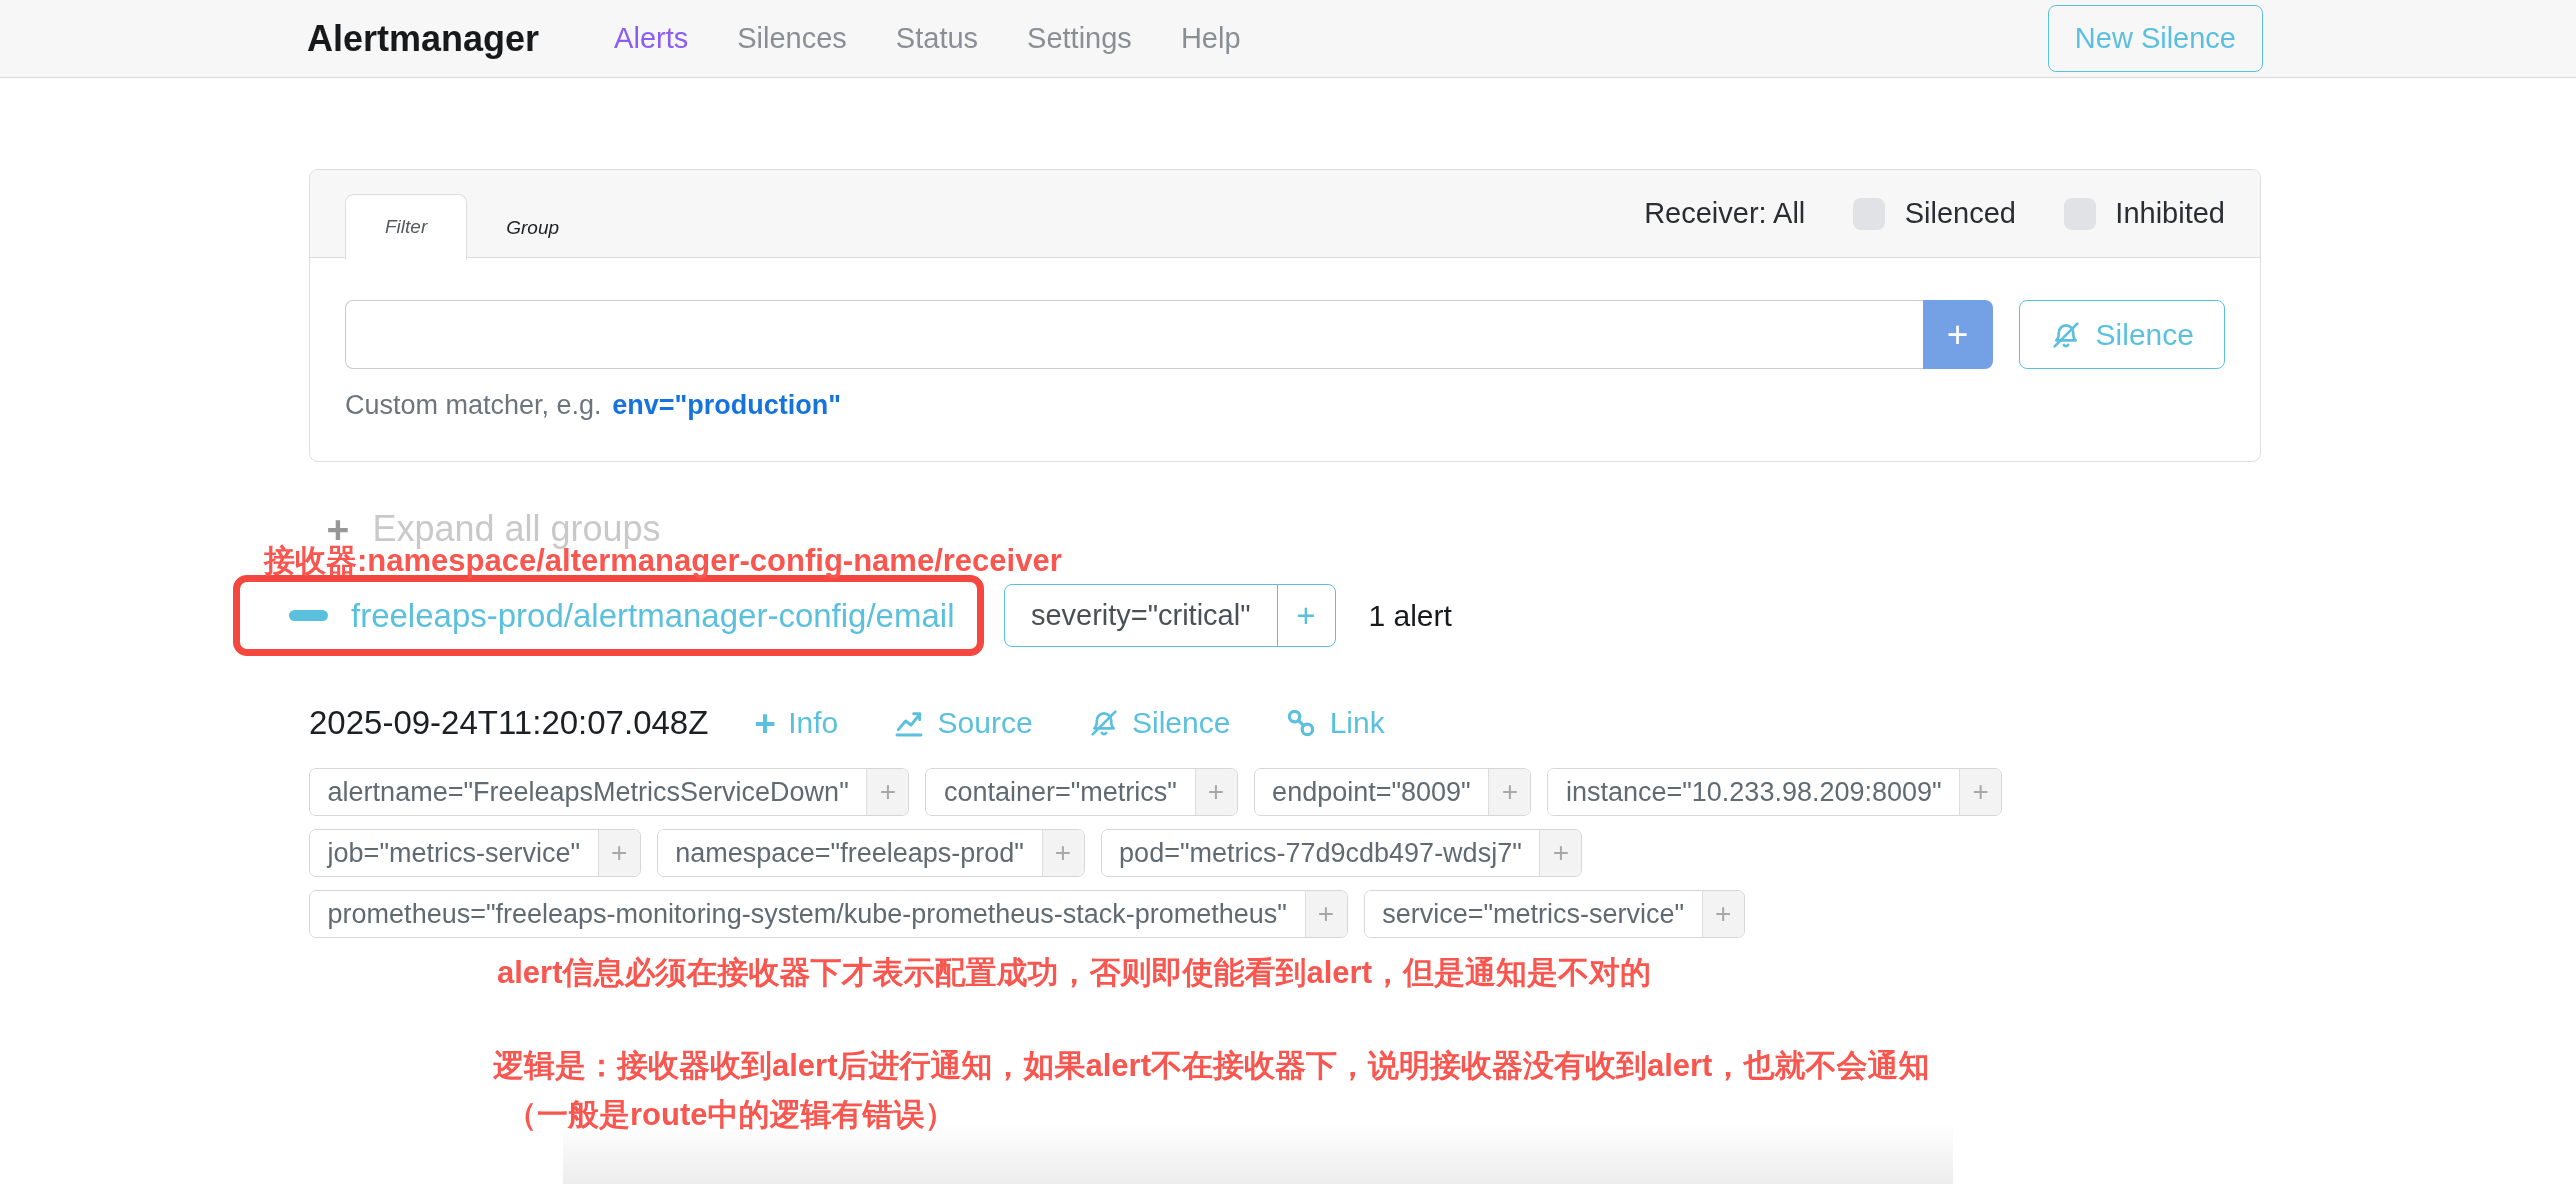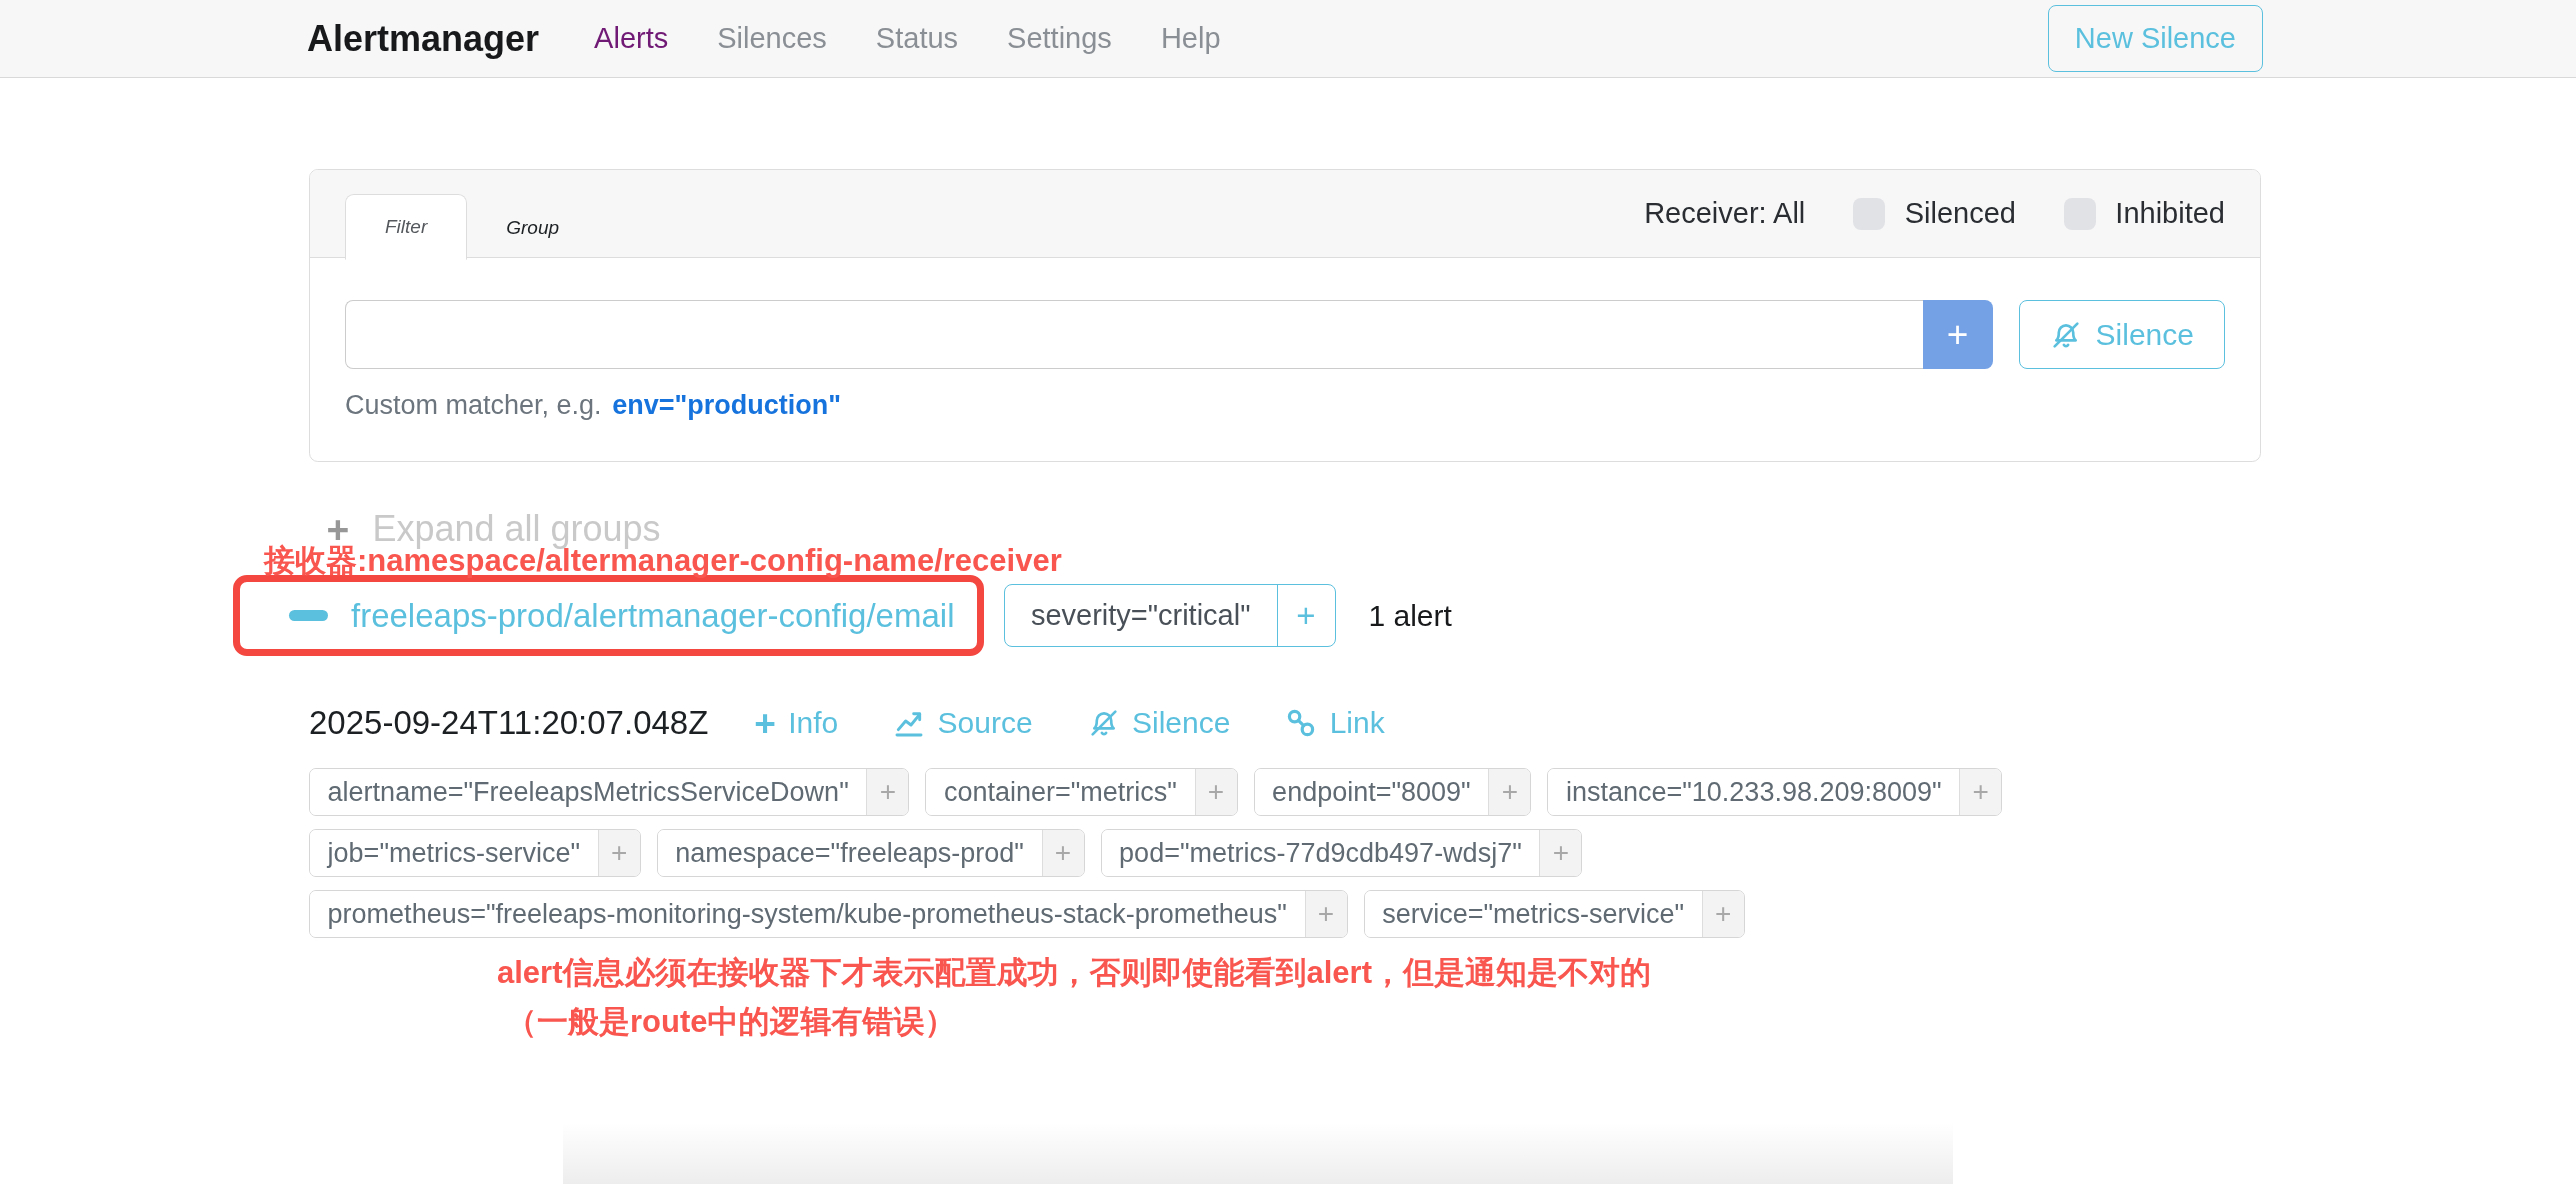"Alerts" .nav-item.active { color: #701a75 -> #8b5cf6; margin-left: none -> 20px }
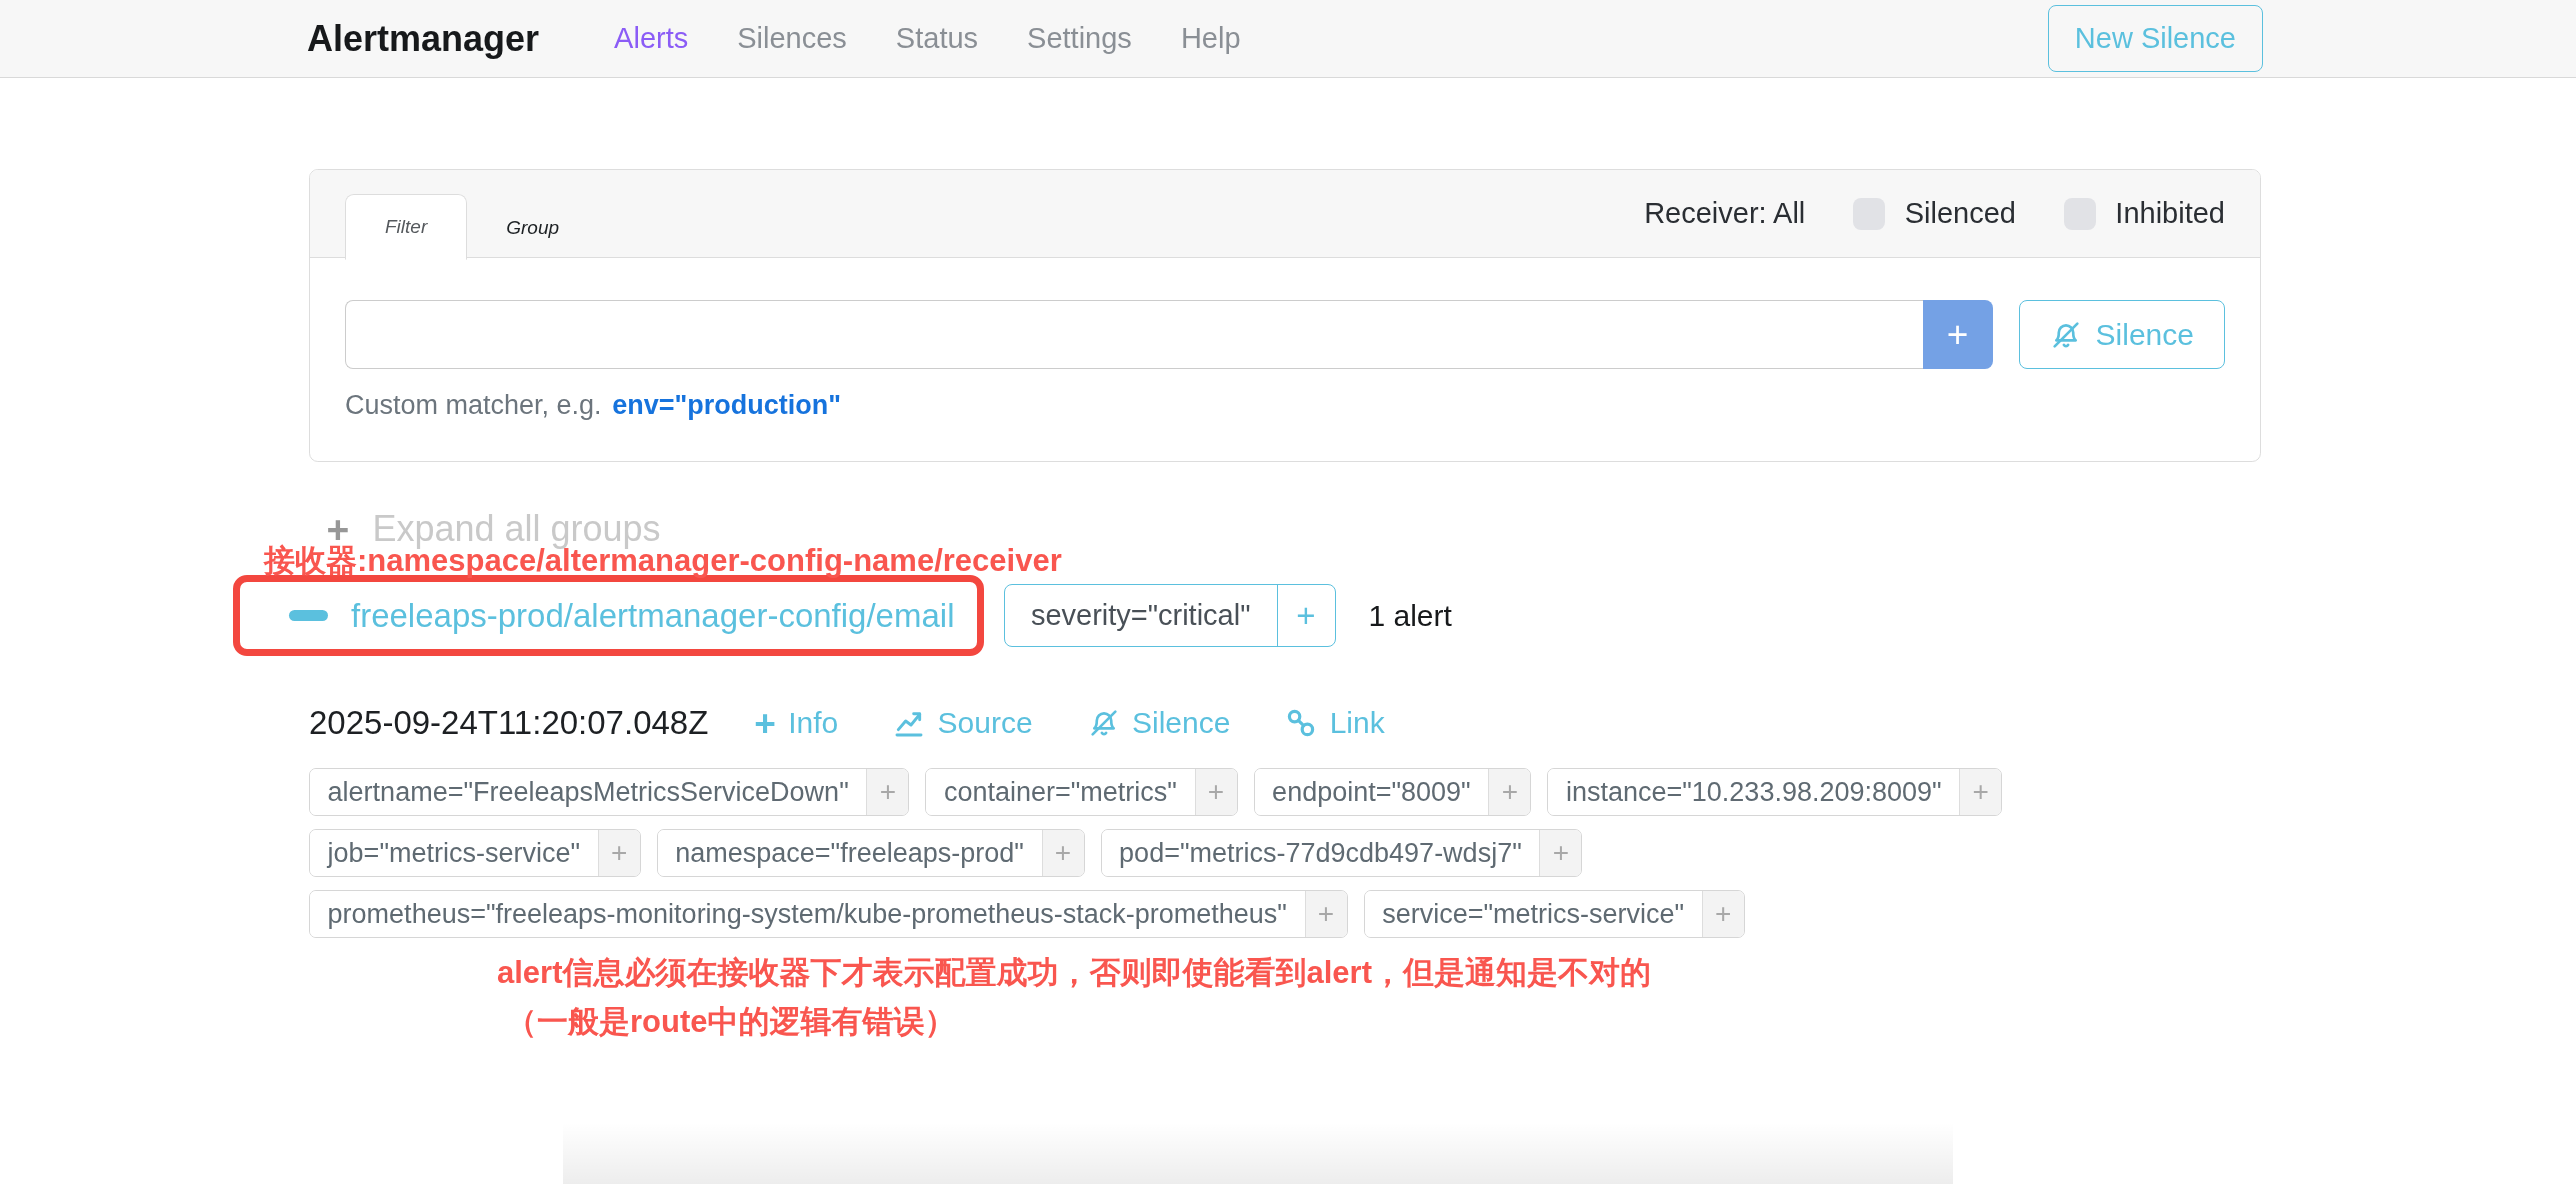"逻辑是：接收器收到alert后进行通知，如果alert不在接收器下，说明接收器没" div.red-note { html: none -> <div>逻辑是：接收器收到alert后进行通知，如果alert不在接收器下，说明接收器没有收到alert，也就不会通知</div> }
